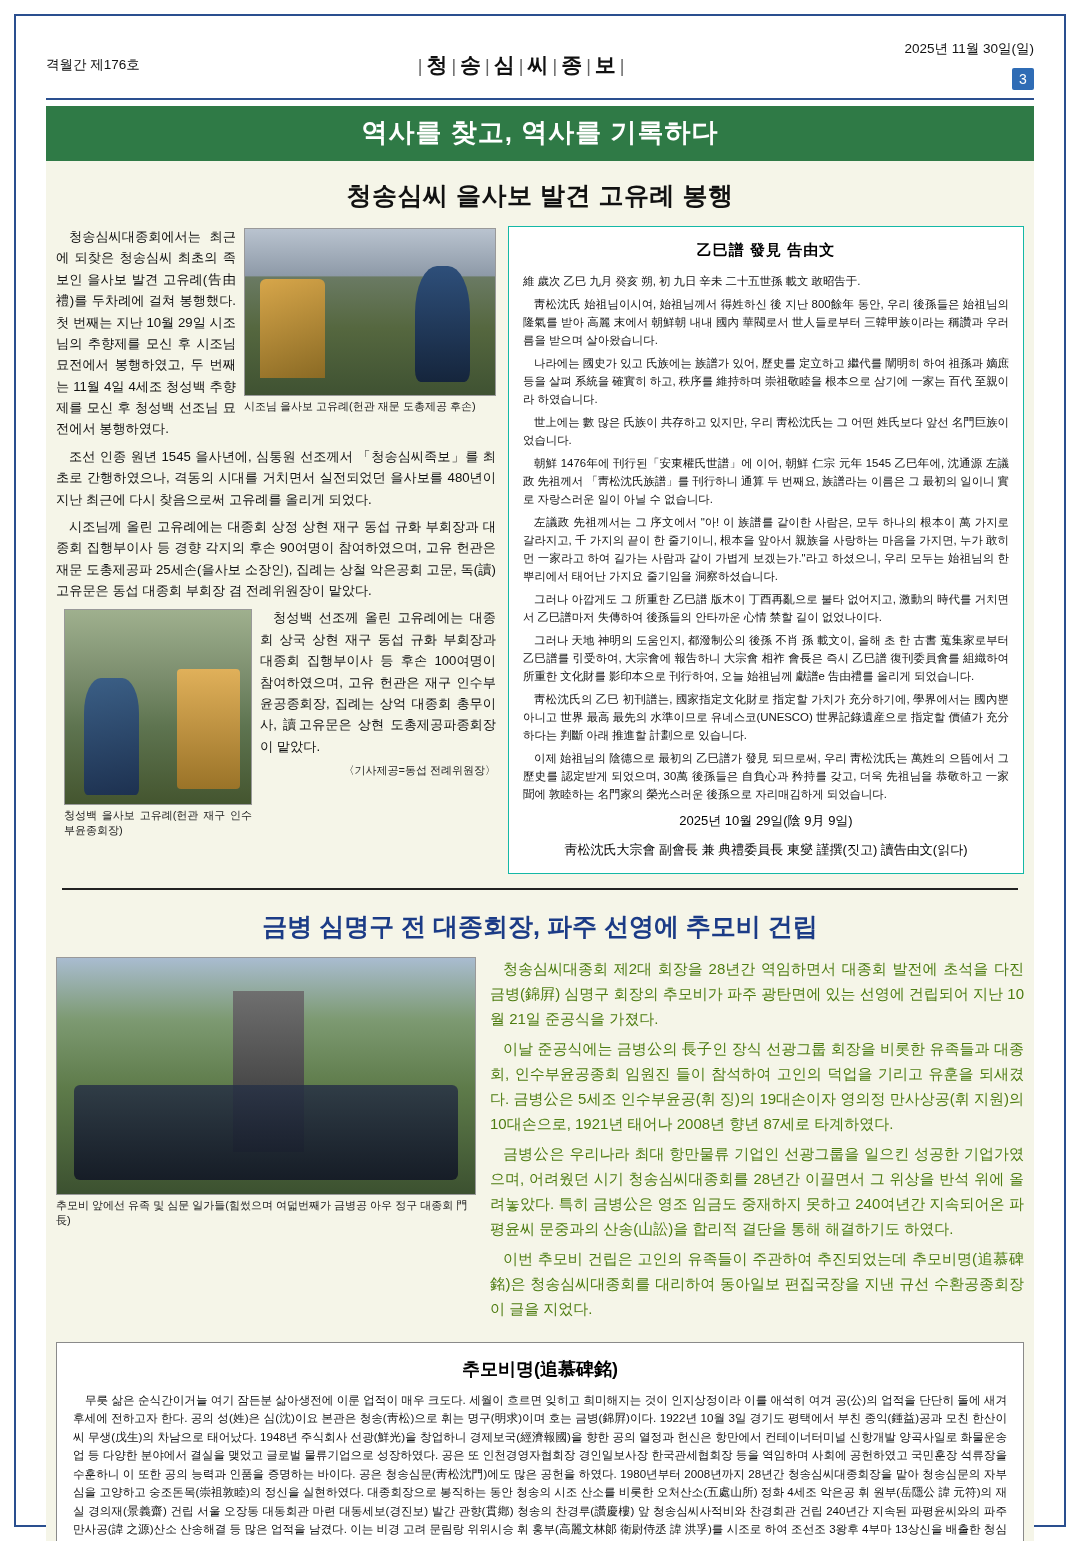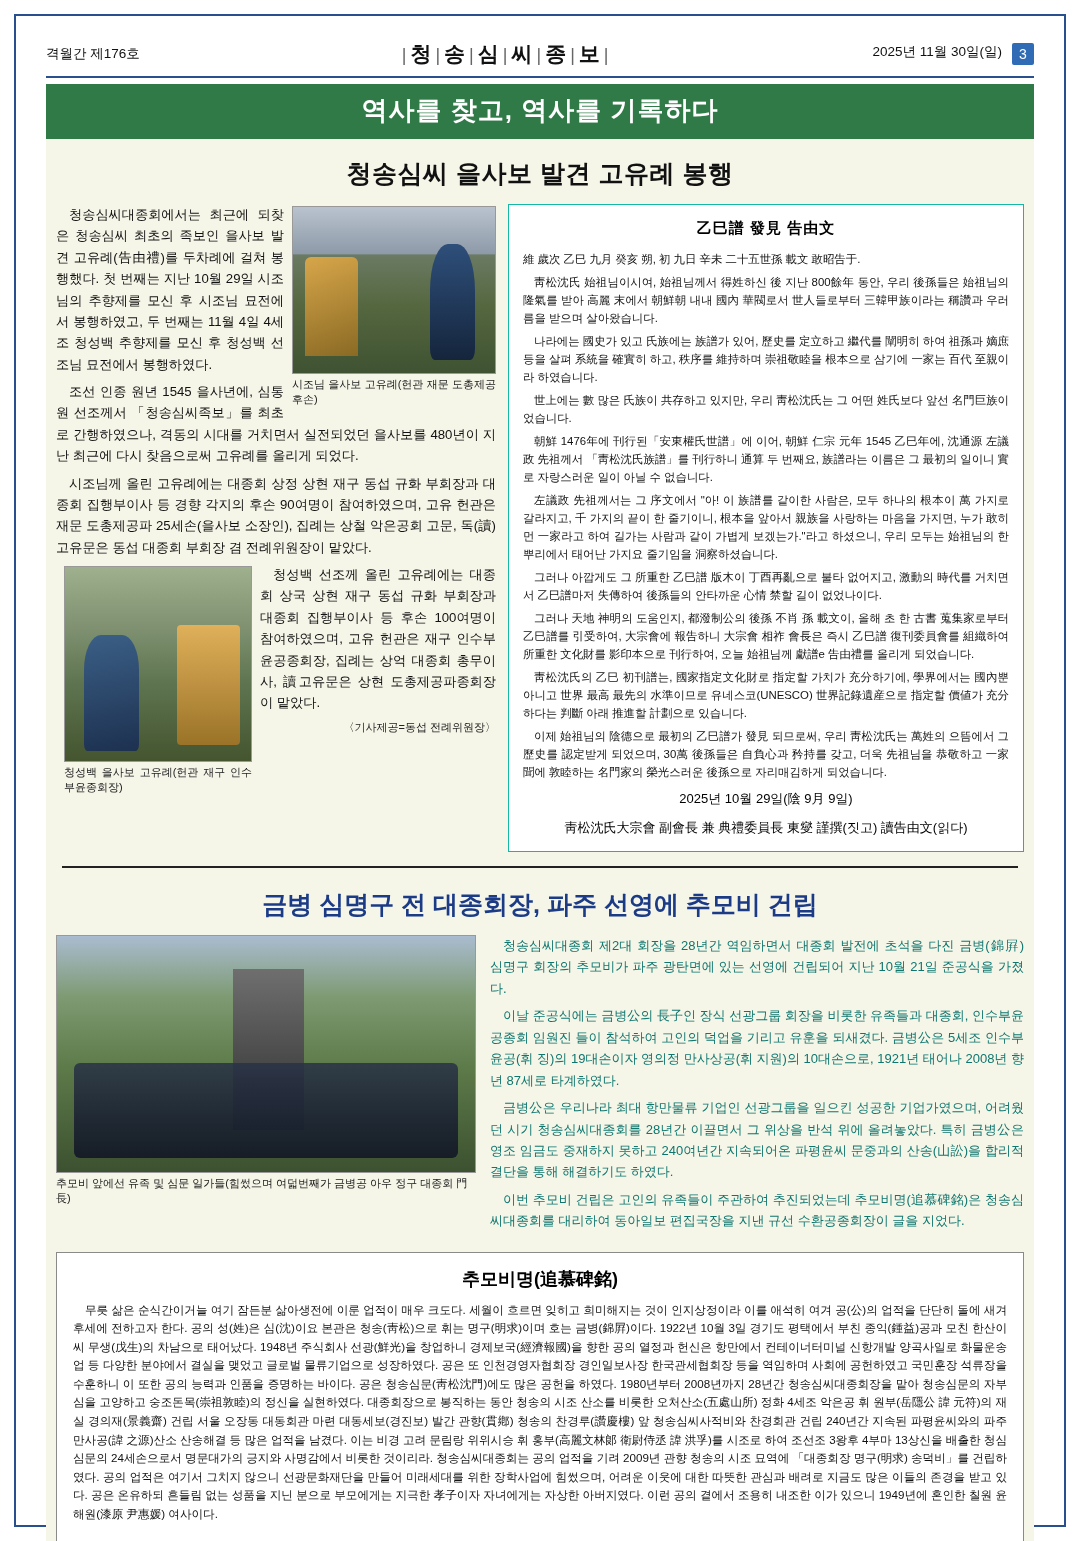"2025년 11월 30일(일)" .masthead .right { align-items: flex-start -> flex-end; flex-direction: none -> column }
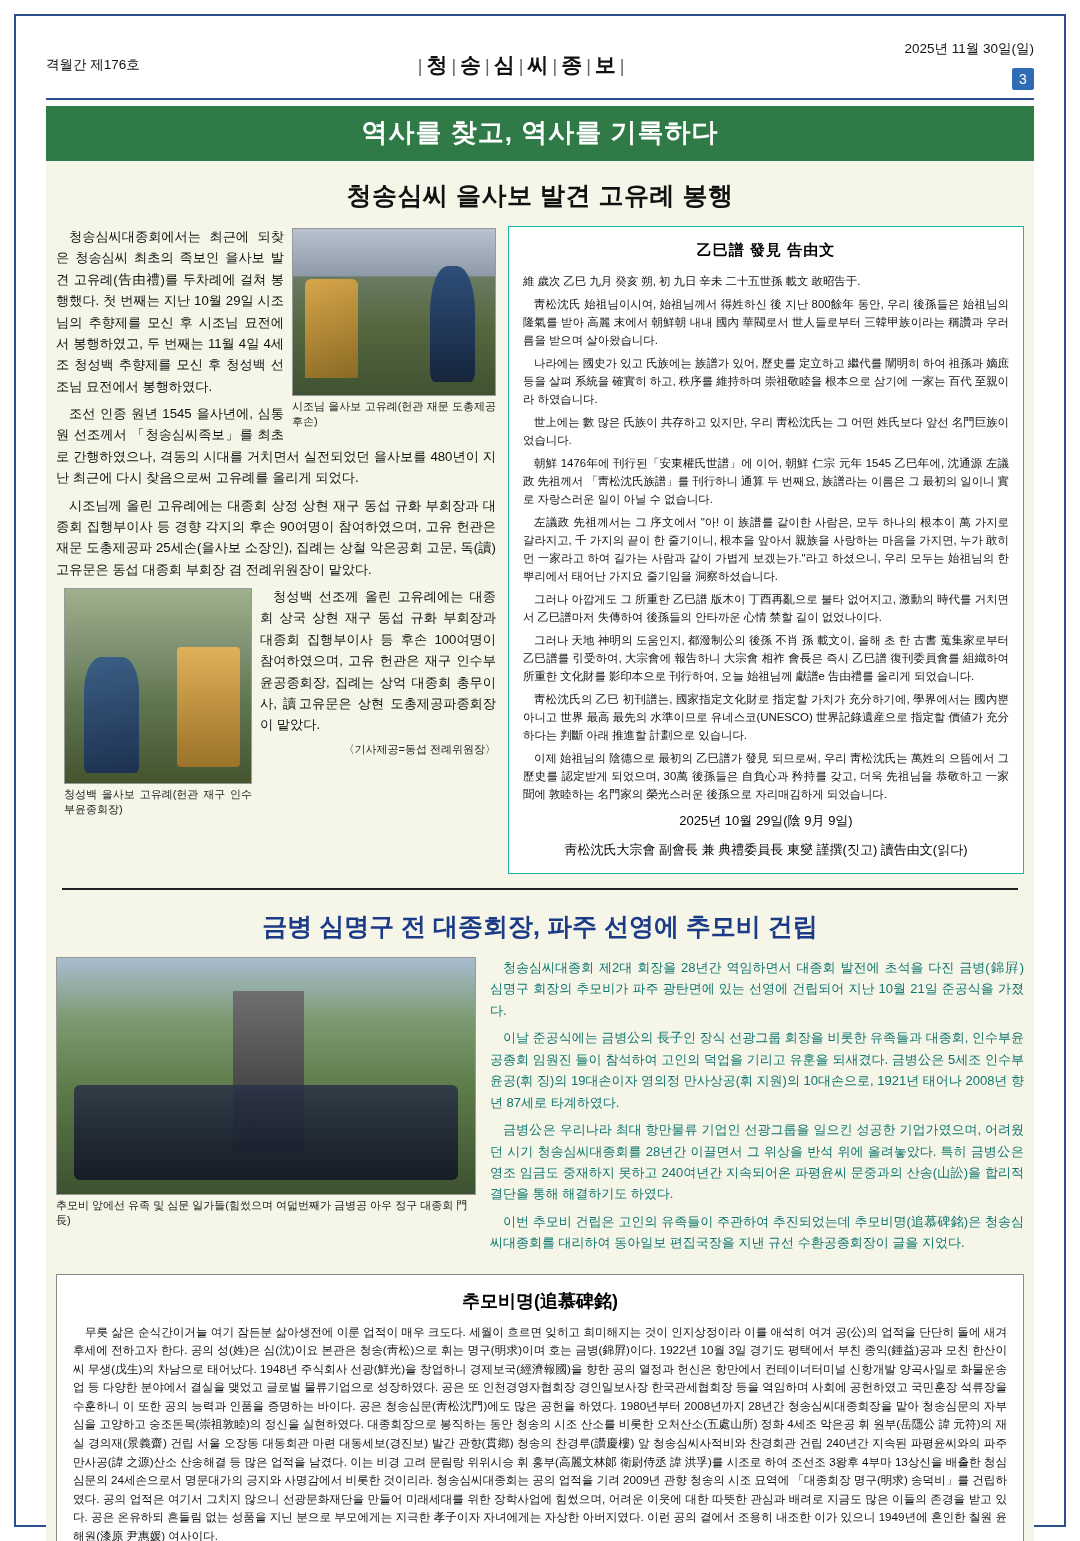"시조님 을사보 고유례(헌관 재문 도총제공" .photo-float { width: 204px -> 252px }
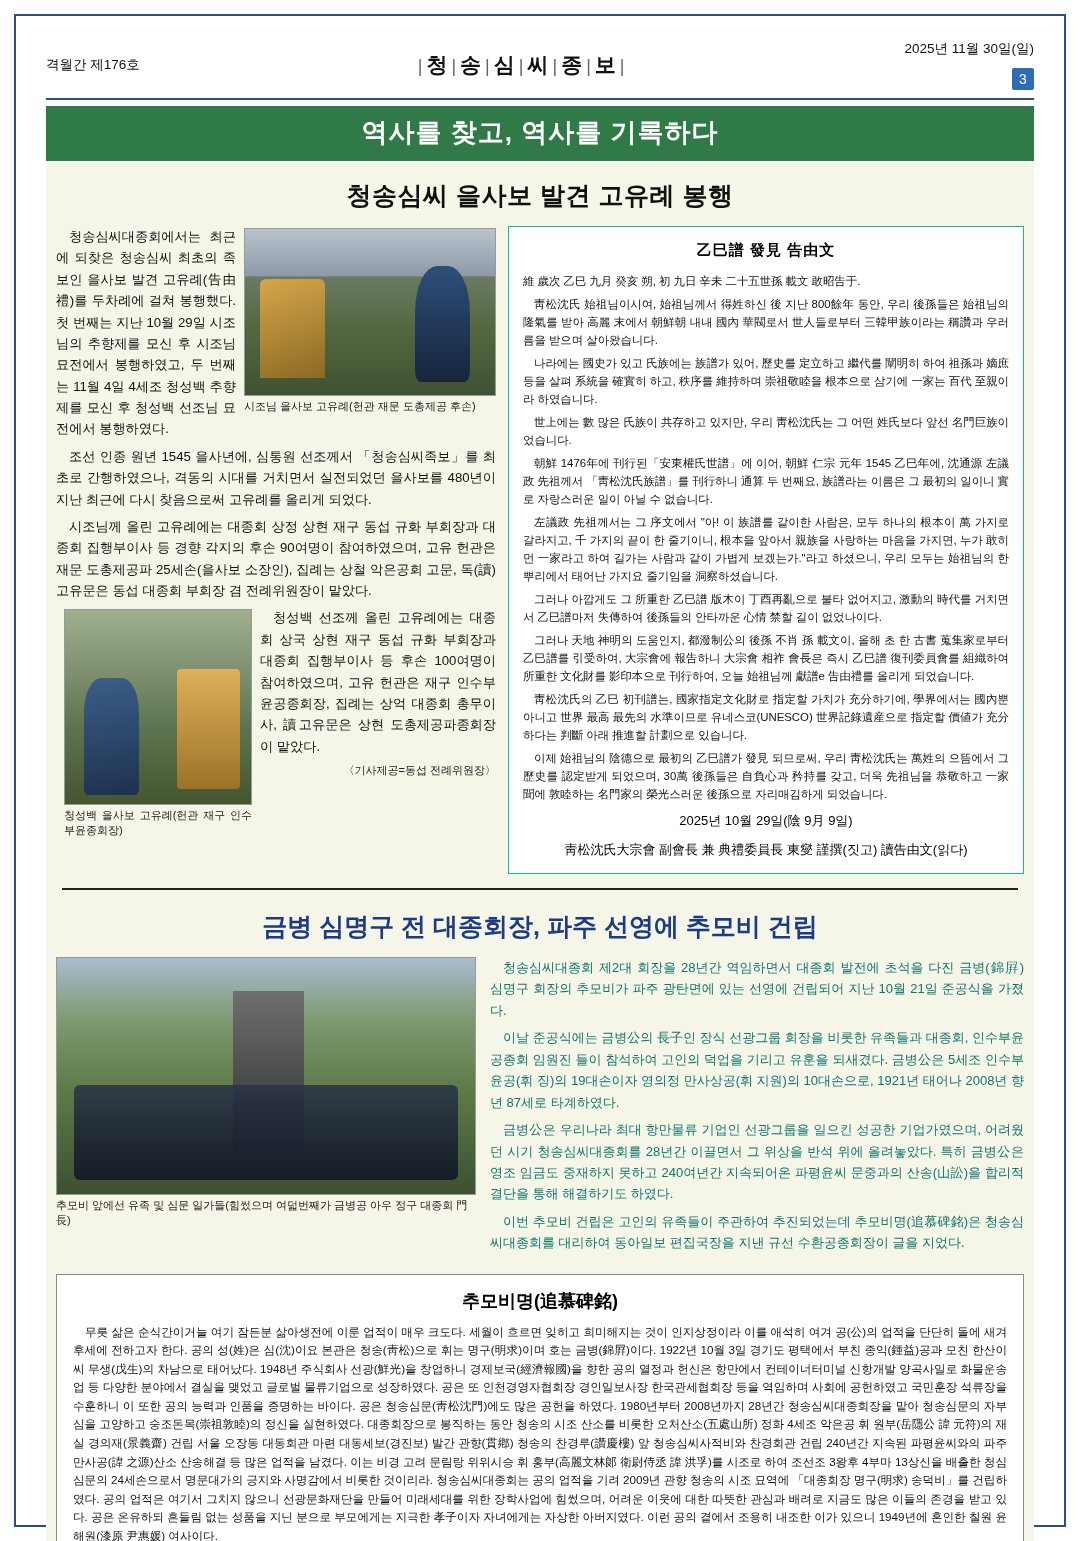"청송심씨대종회 제2대 회장을 28년간 역임하면서" .art2 .right { color: #0f766e -> #4d7c0f; font-size: 13px -> 15px }
